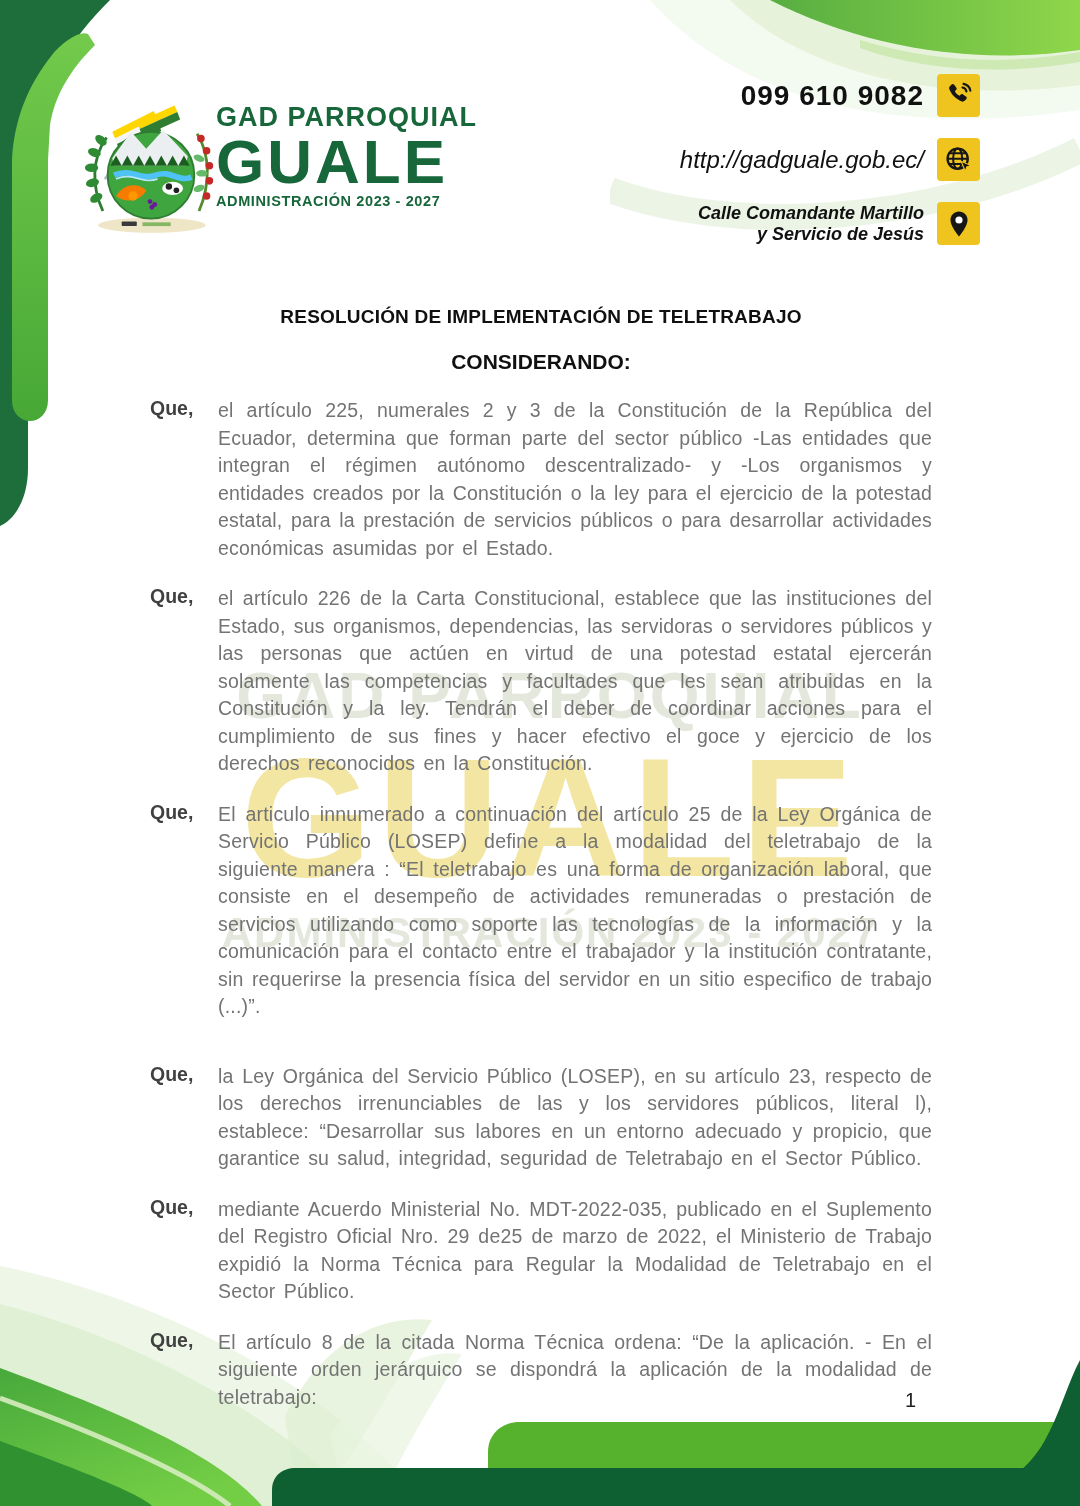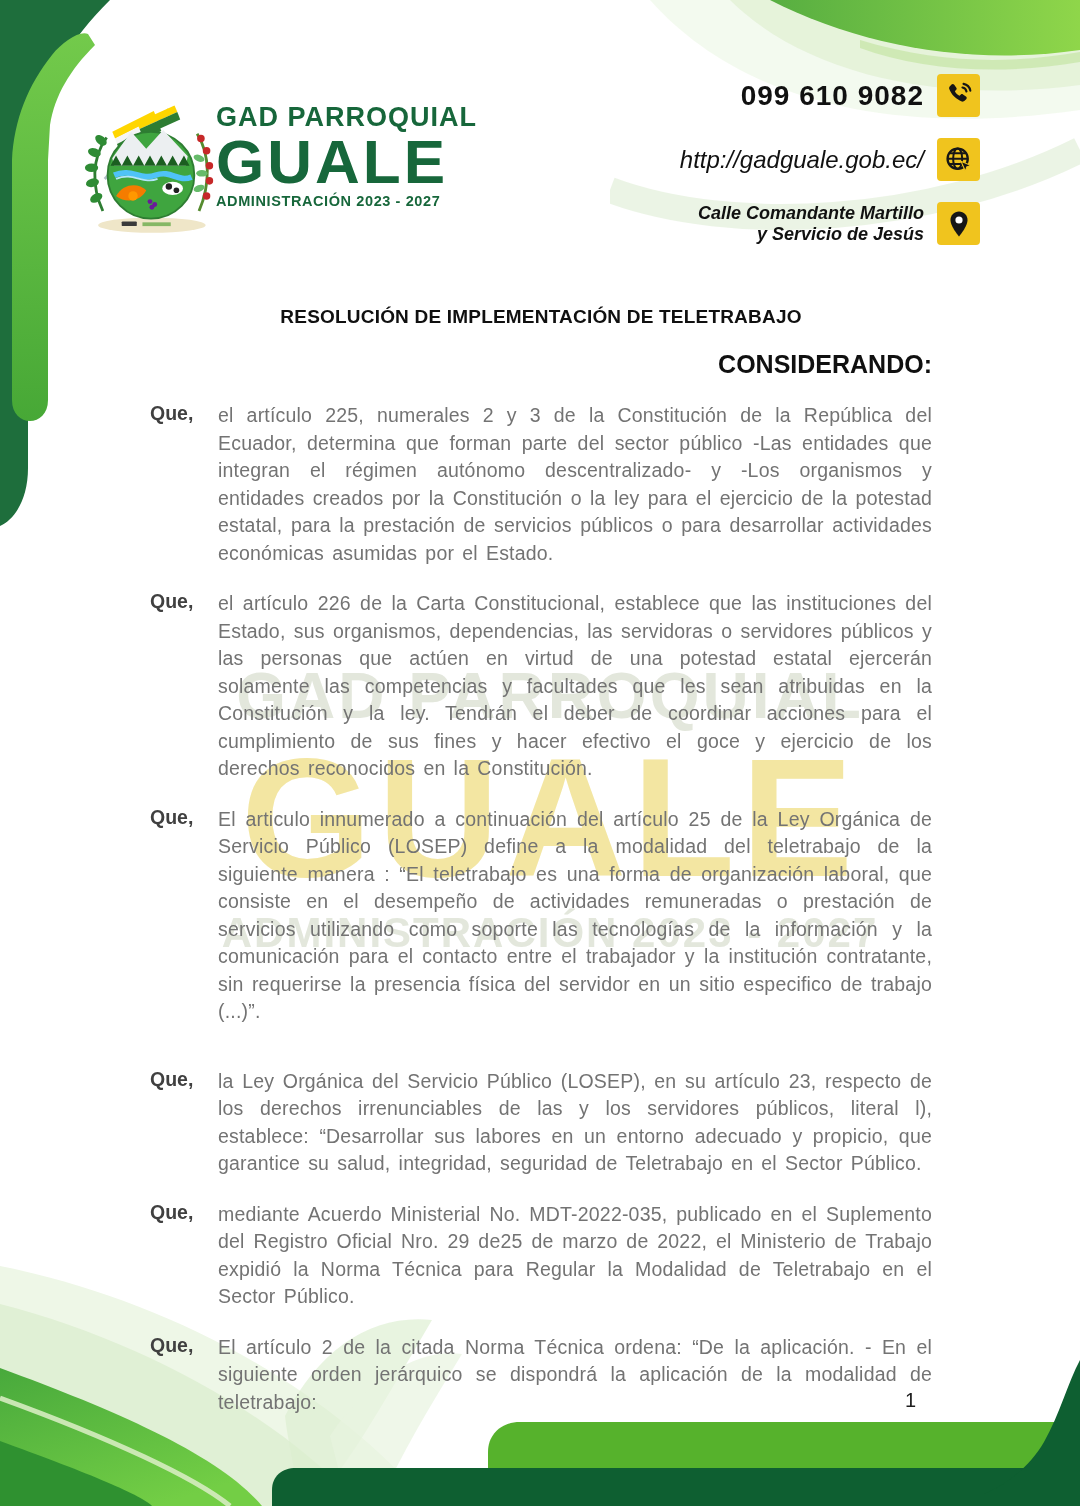"CONSIDERANDO:" .section-heading { font-size: 25px -> 21px; text-align: right -> center }
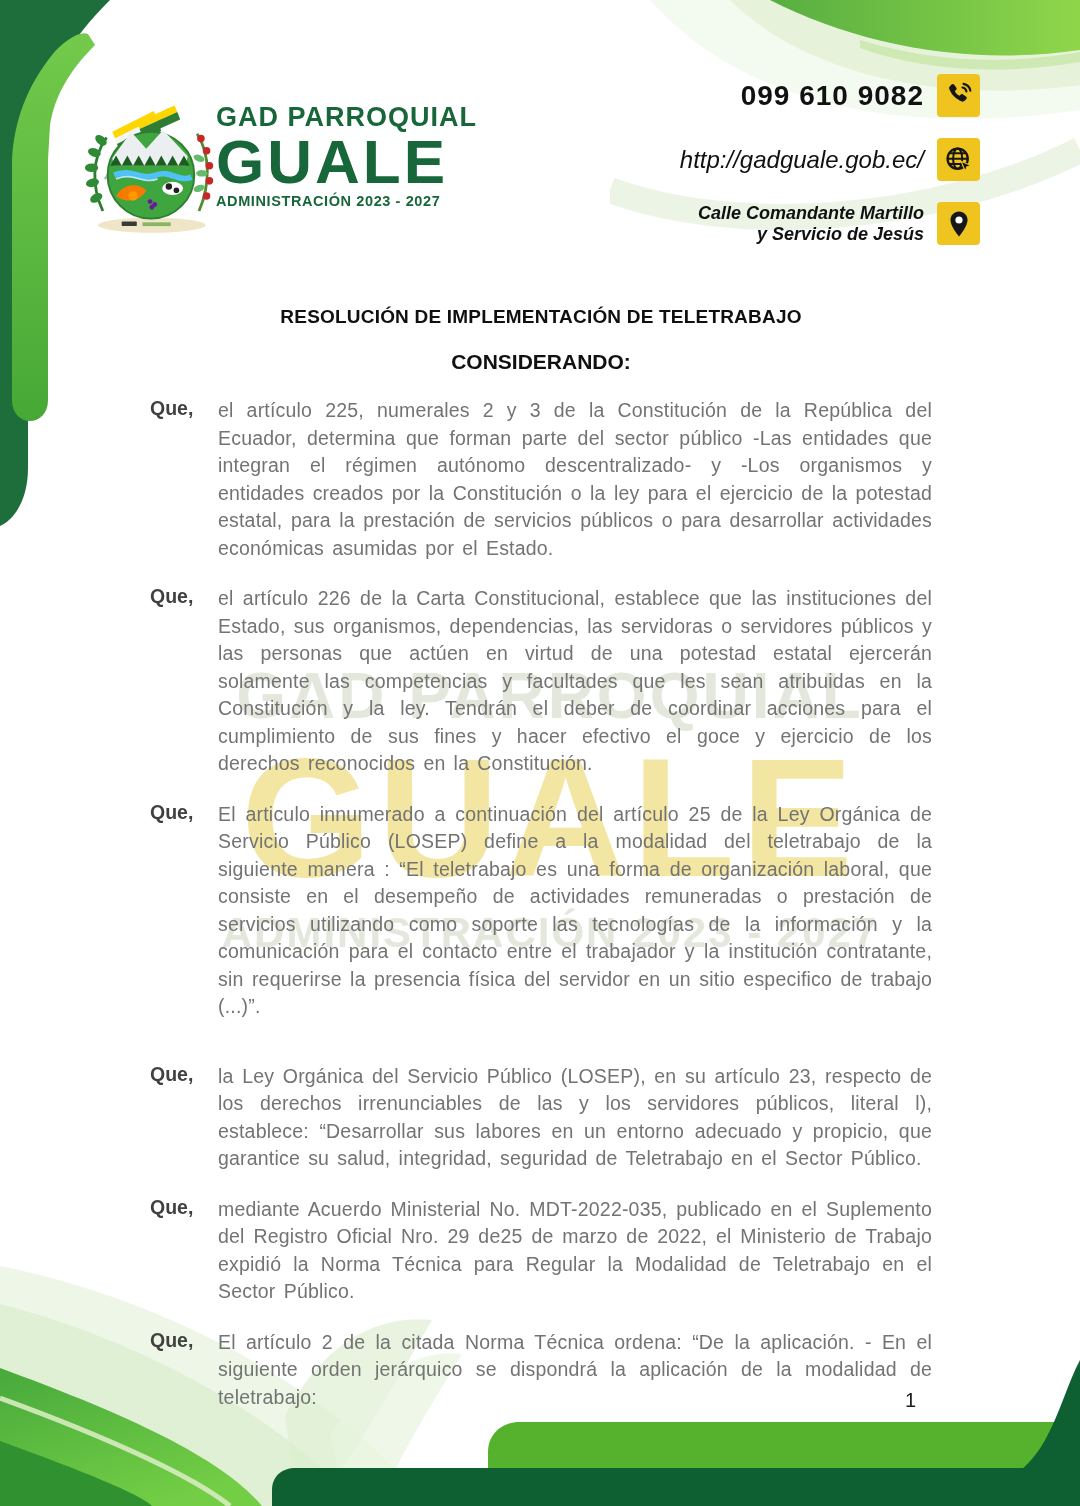"El artículo 2 de la" div.clause-text { text: 2 -> 8 }
